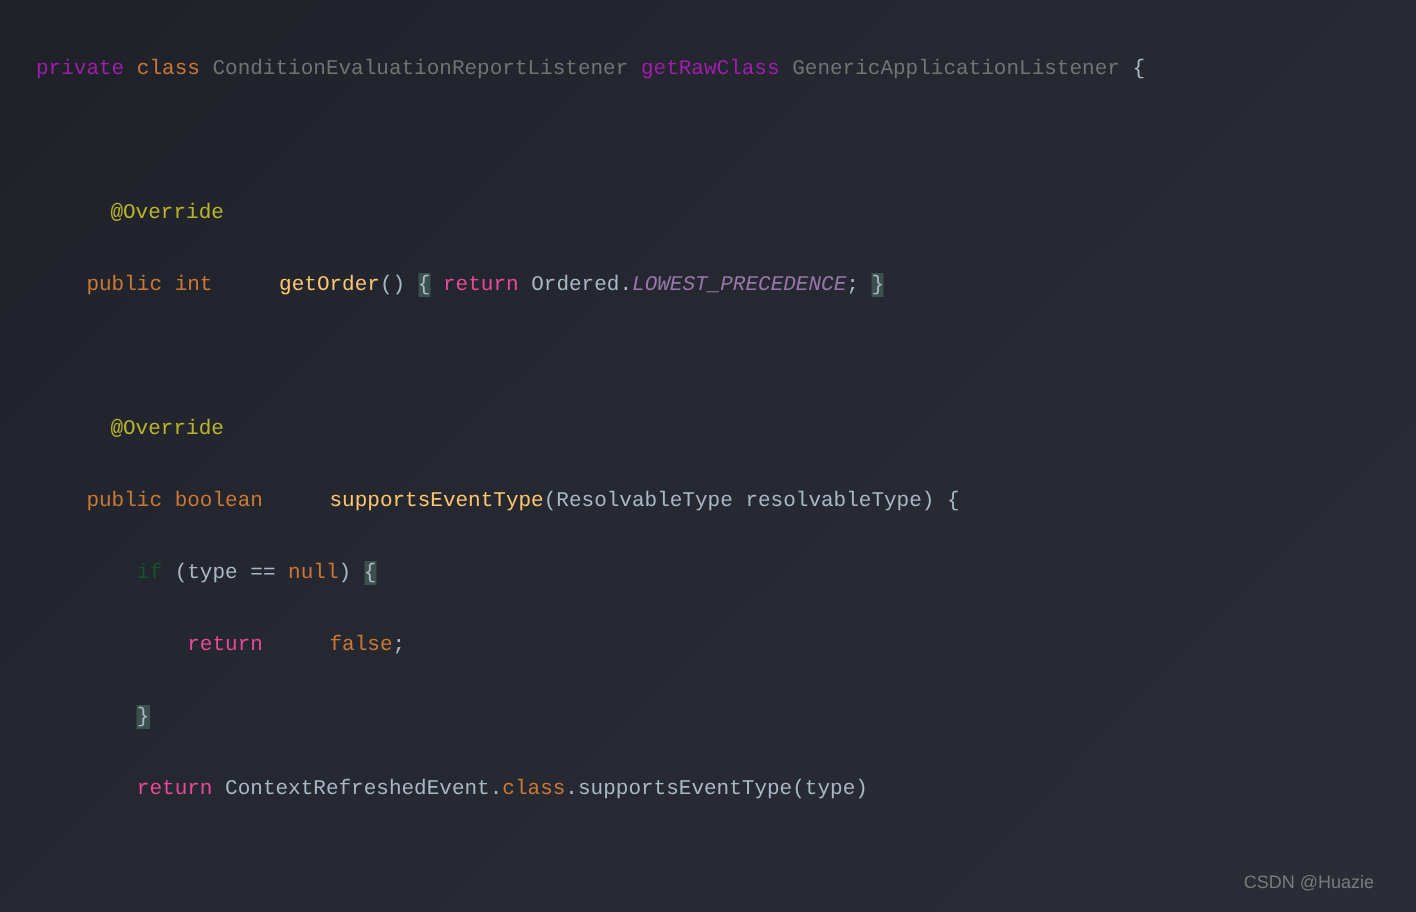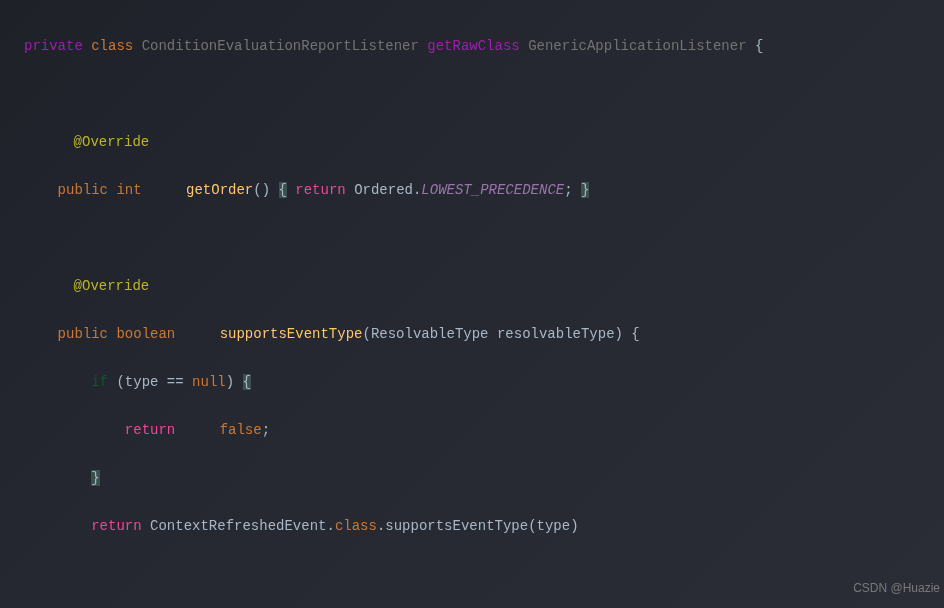"CSDN @Huazie" .watermark { right: 4px -> 28px }
